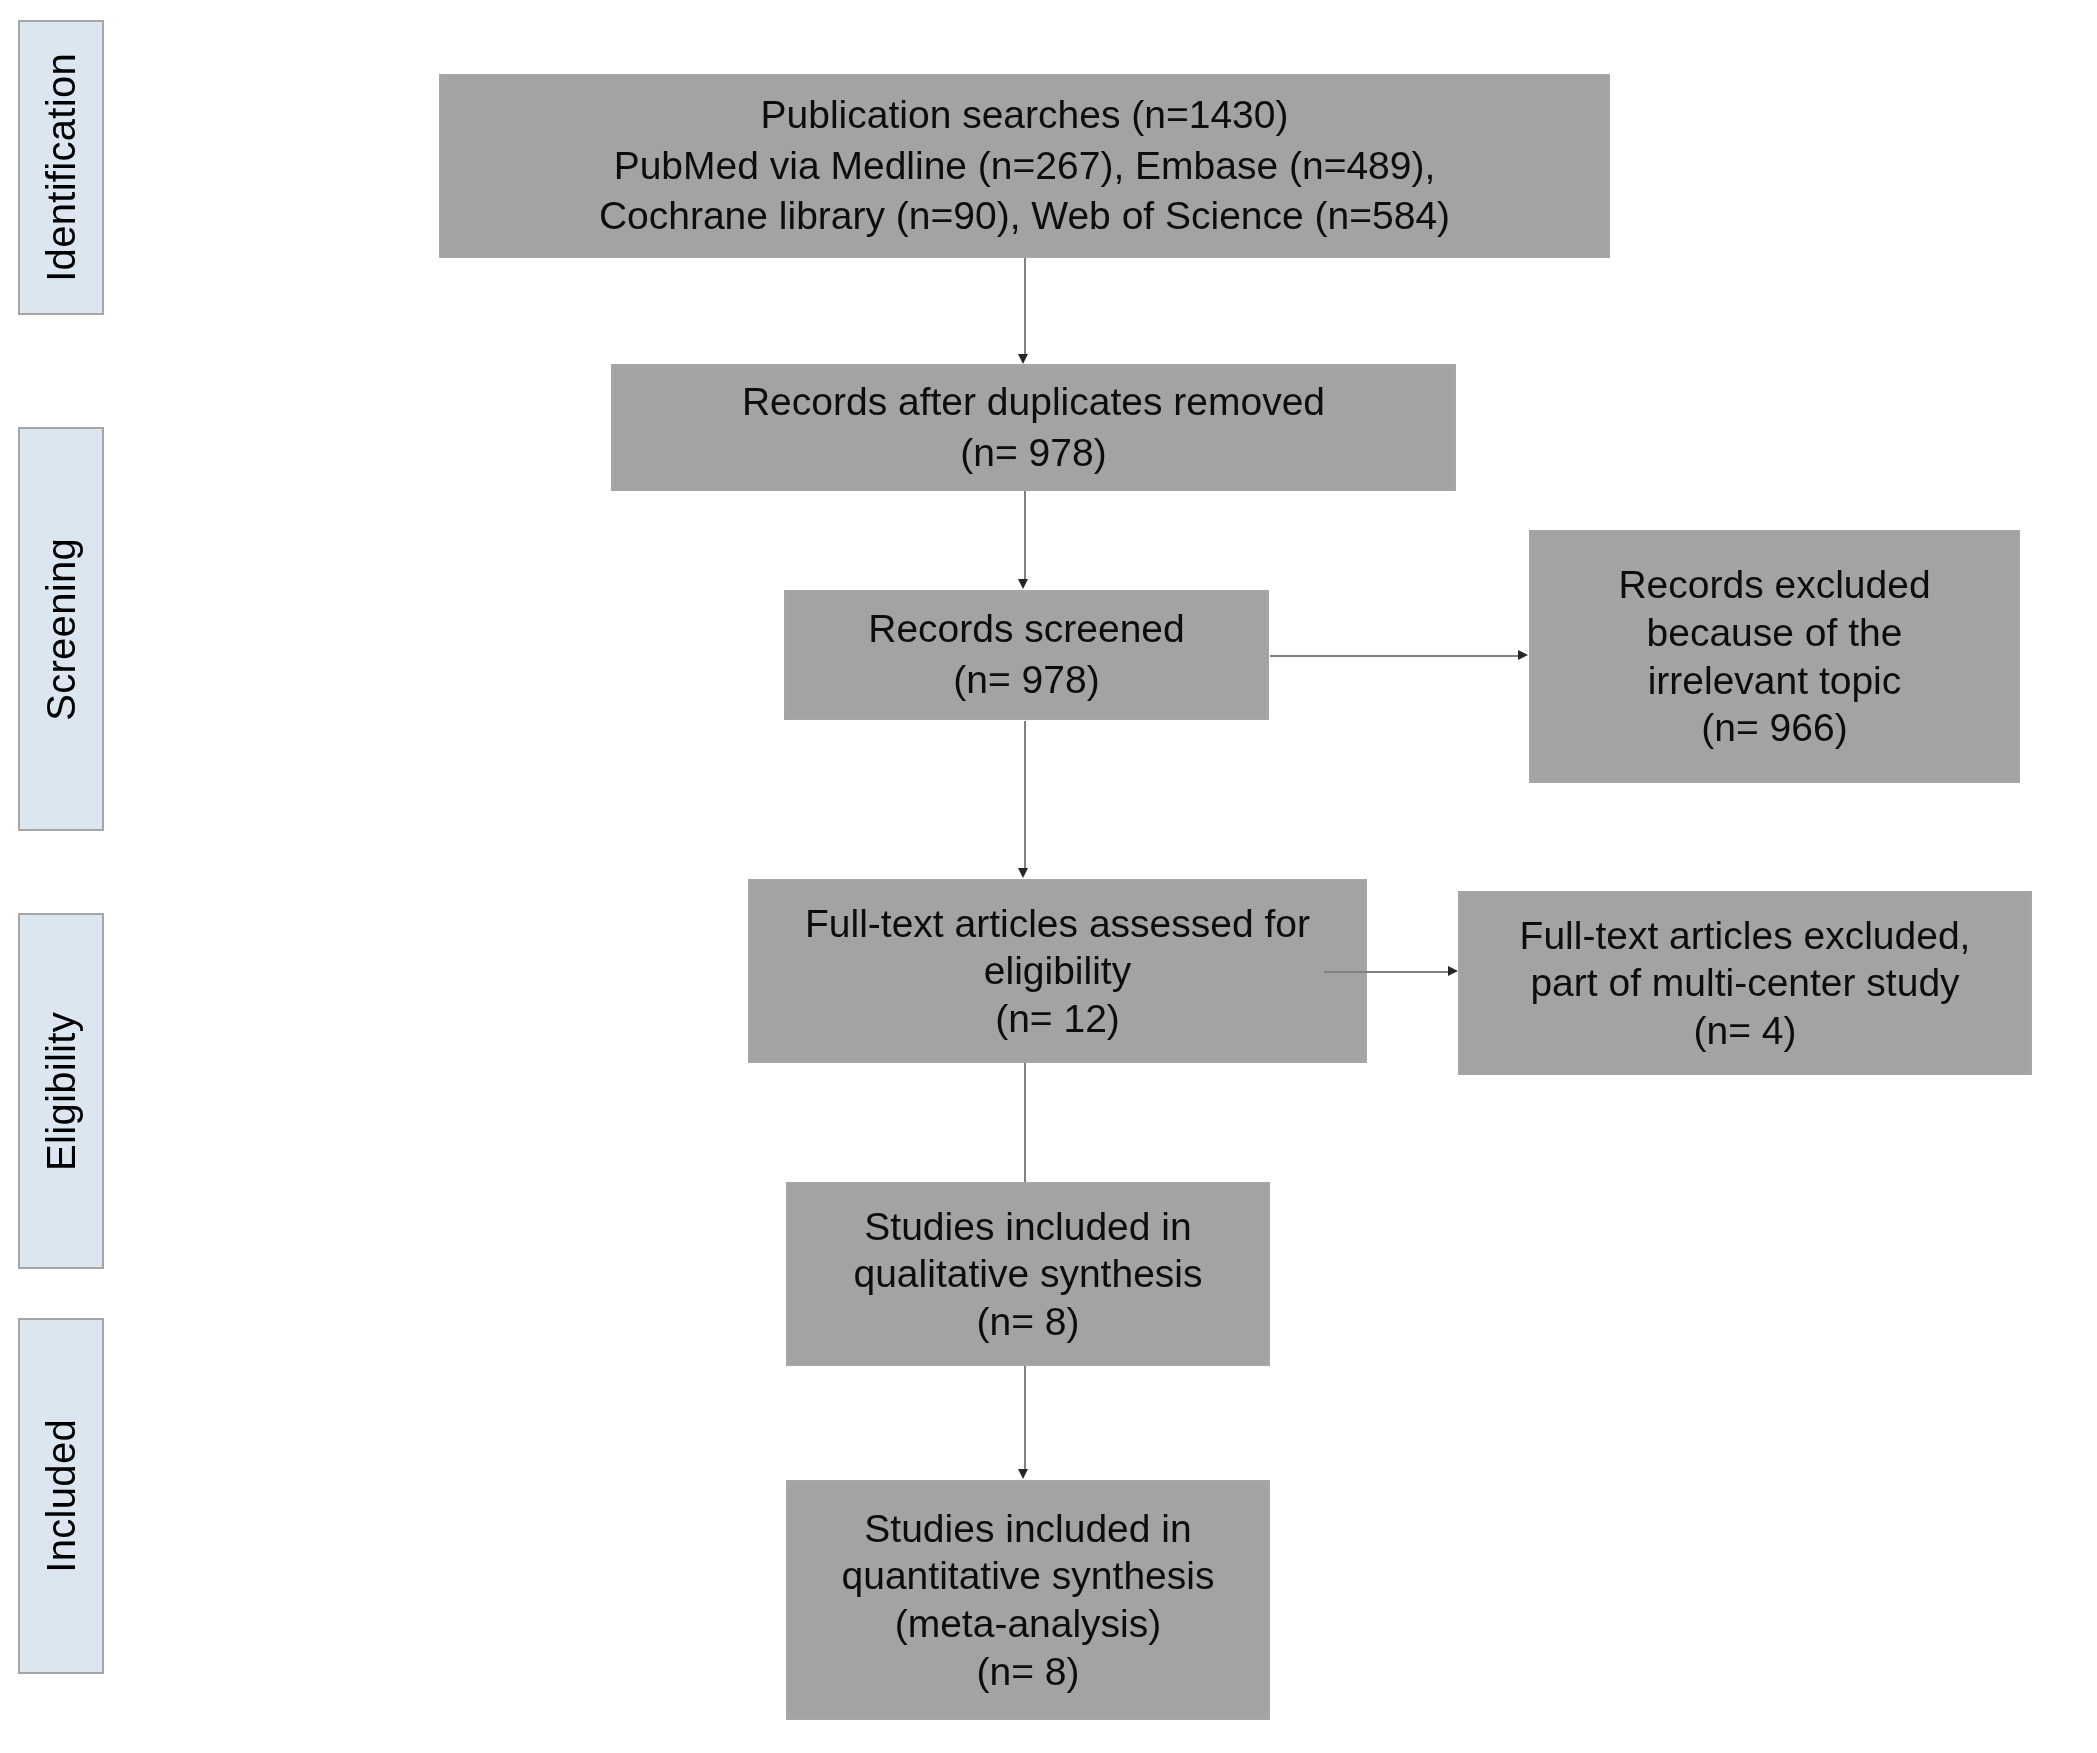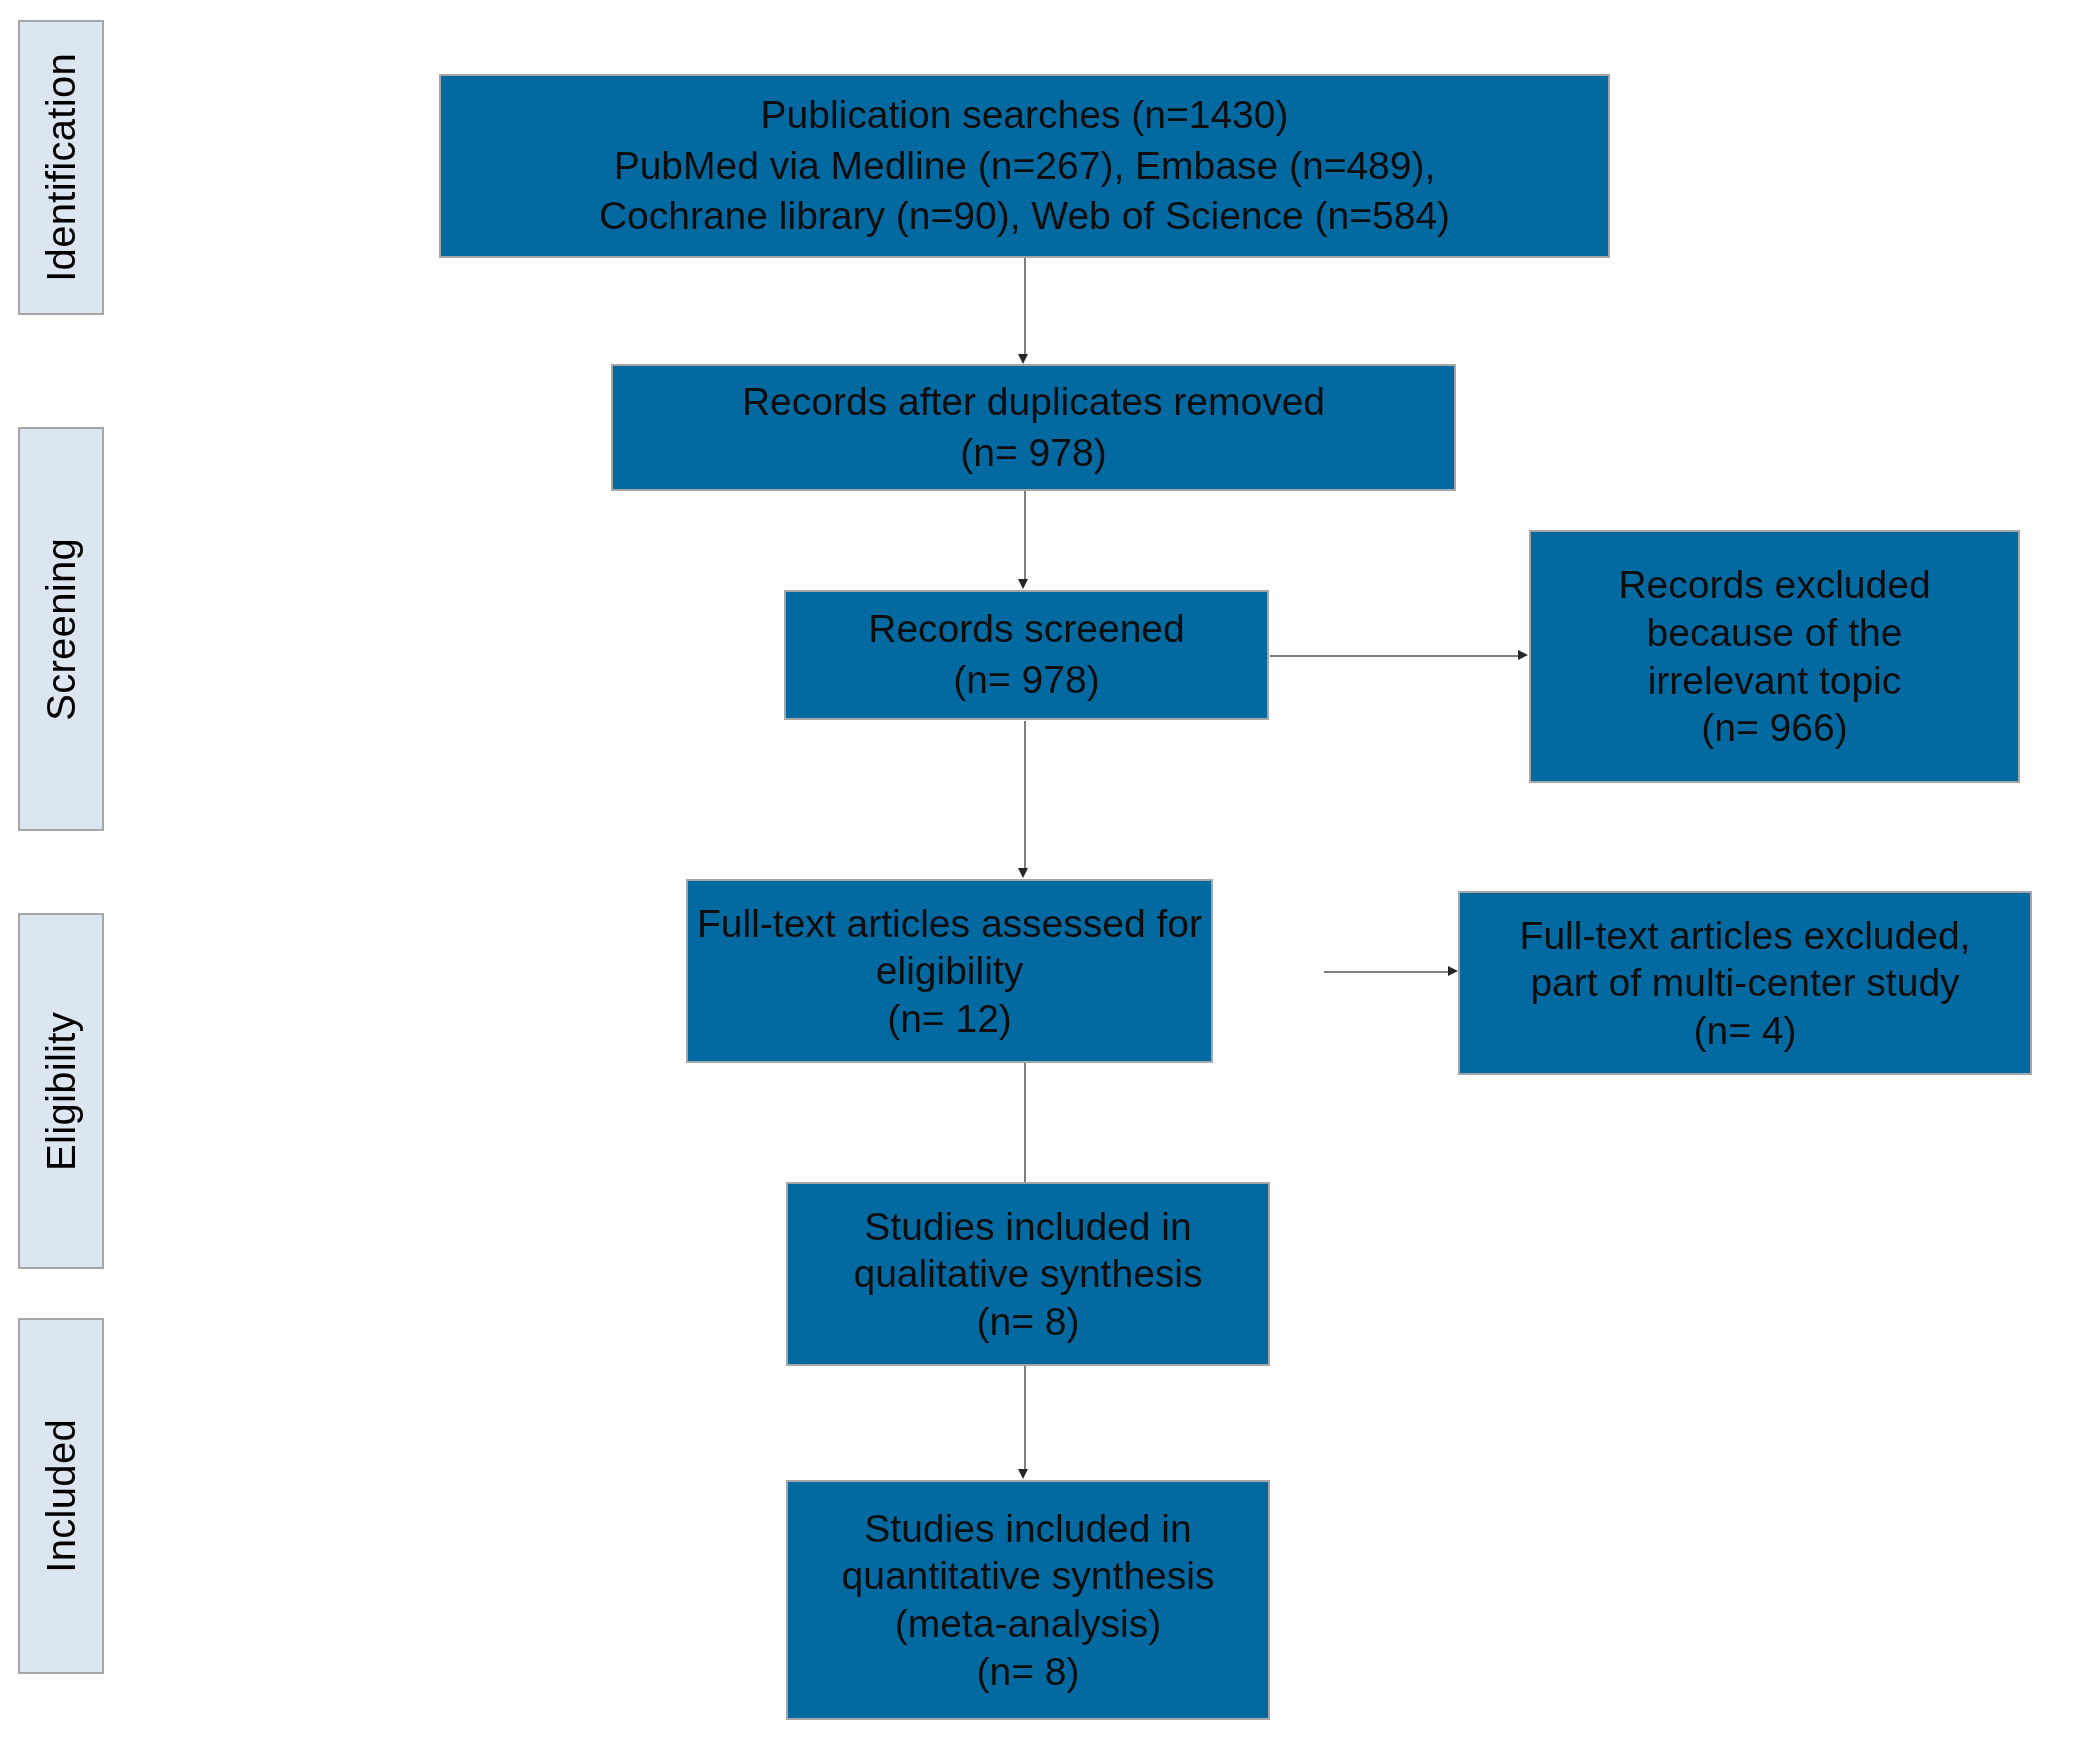"Publication searches (n=1430)" .node { background: #0369a1 -> #a3a3a3 }
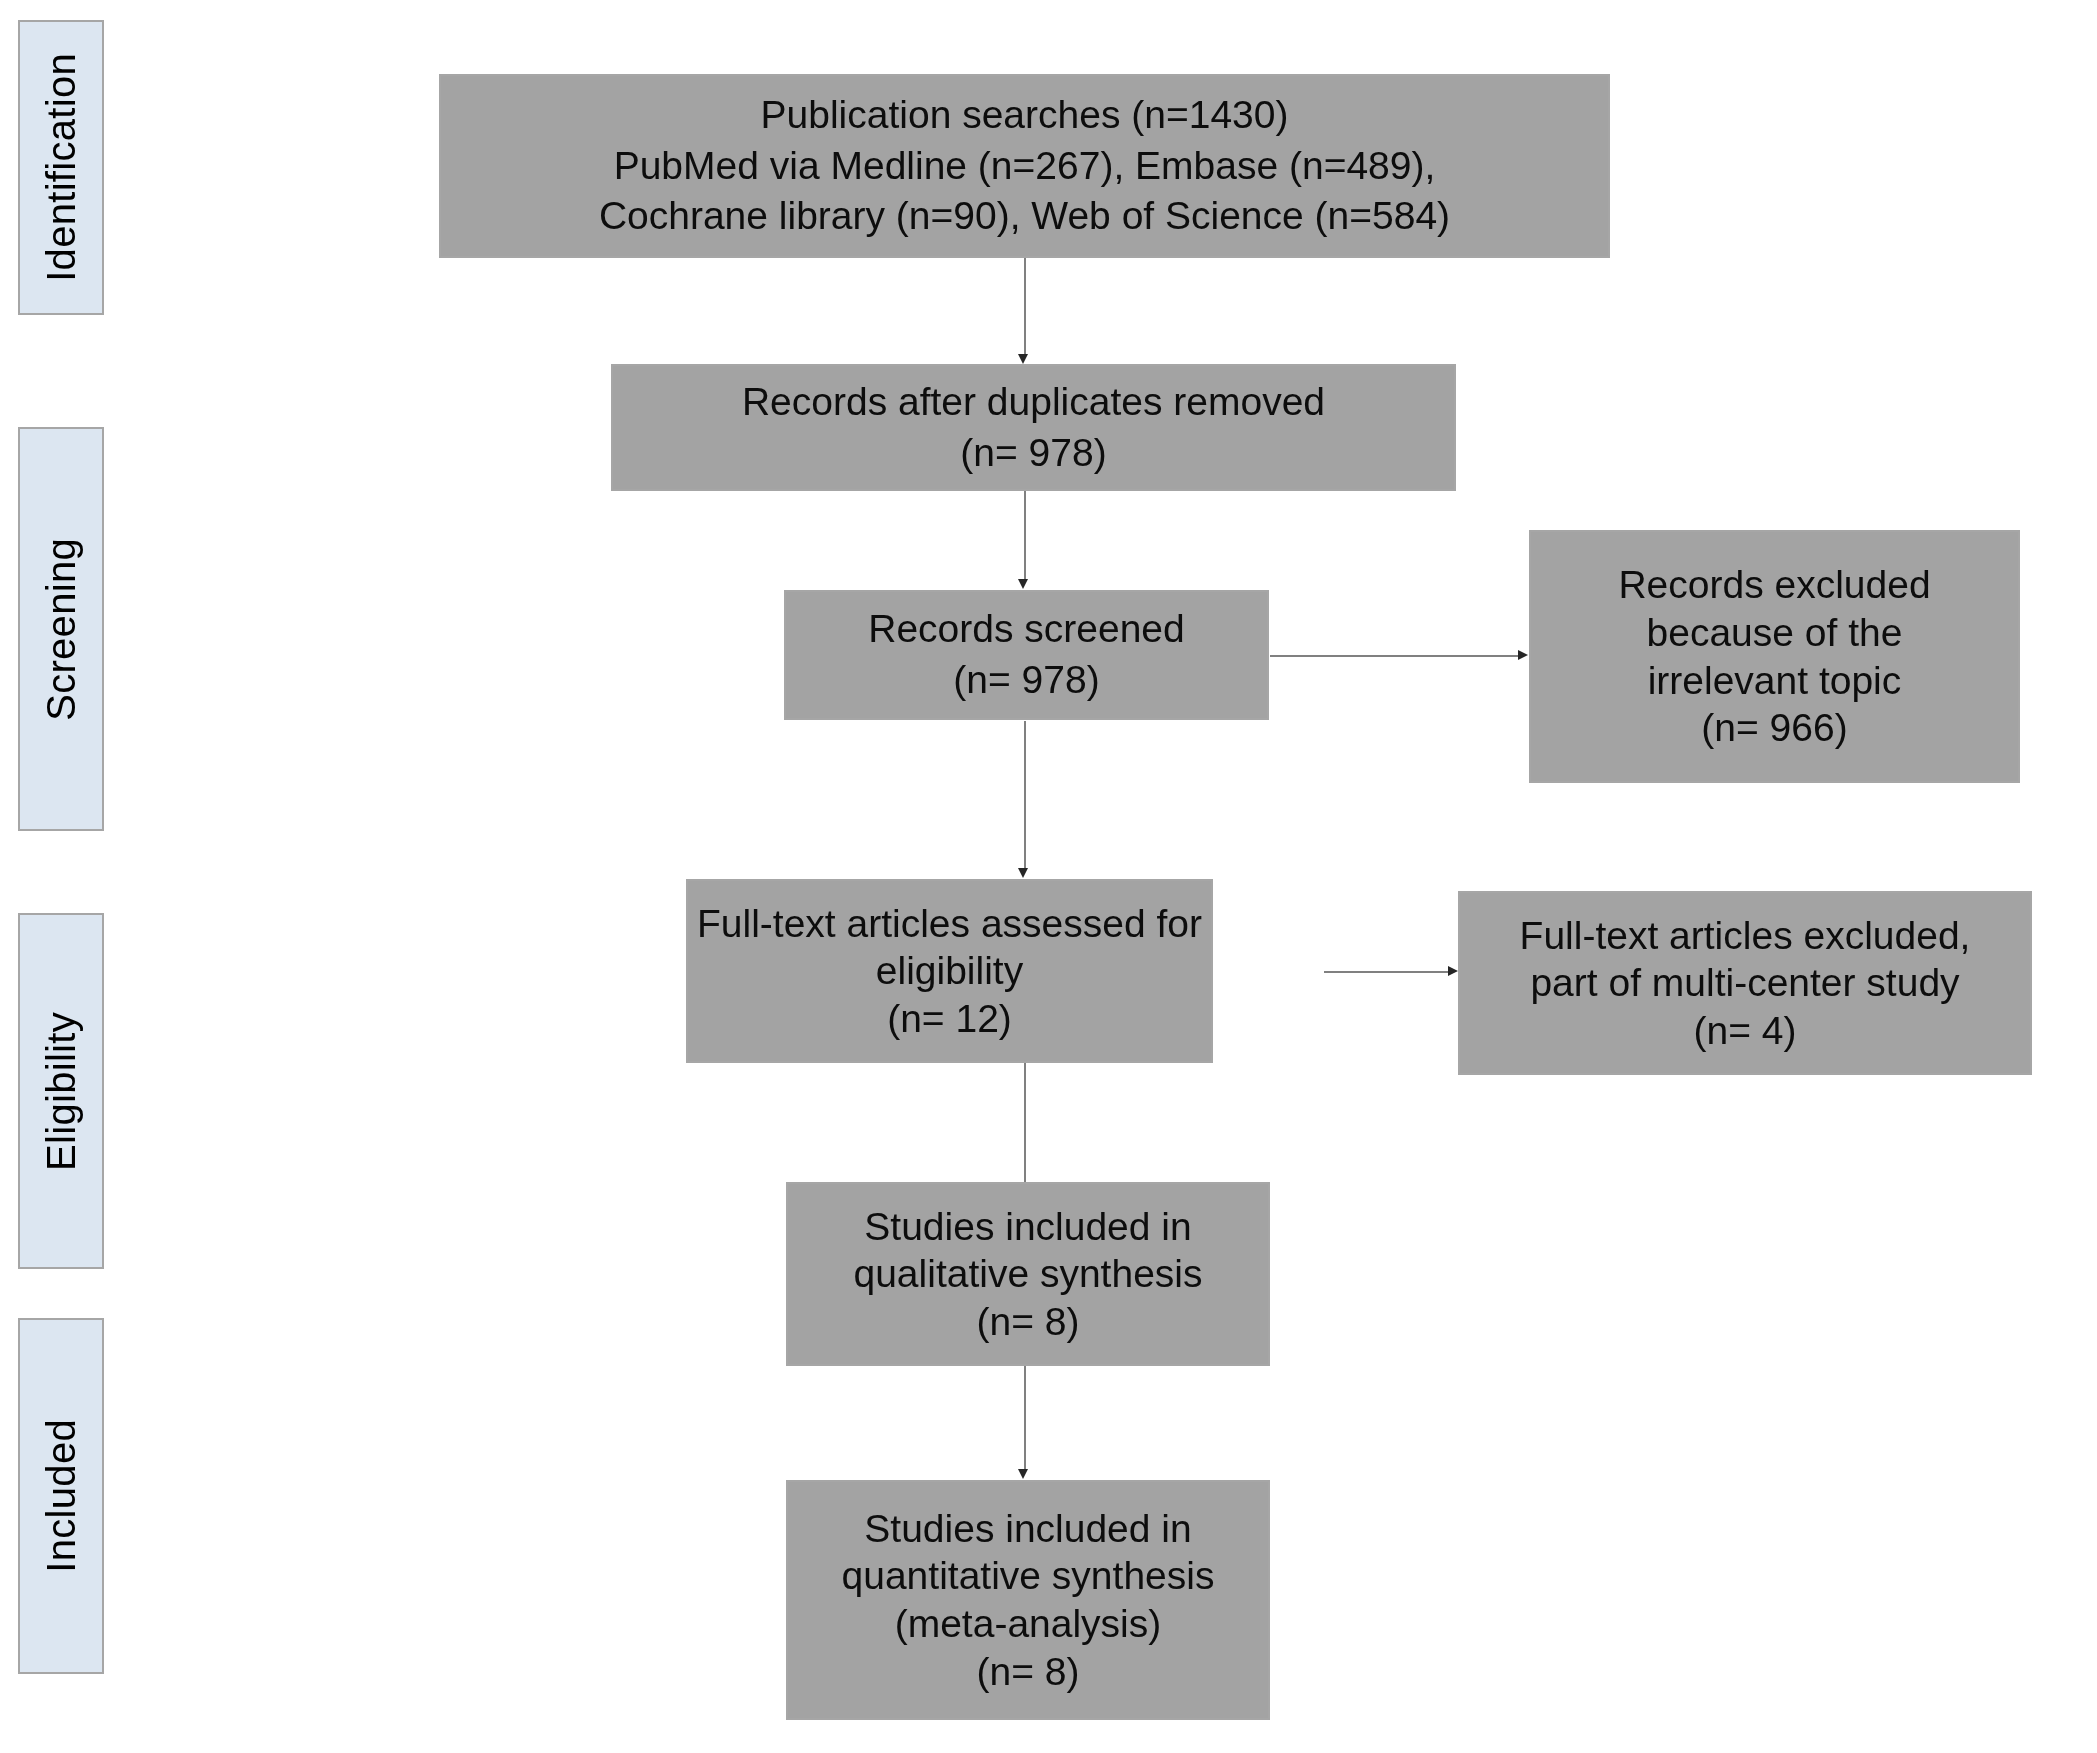"Full-text articles assessed for" div.node { left: 686px -> 748px; width: 527px -> 619px }
